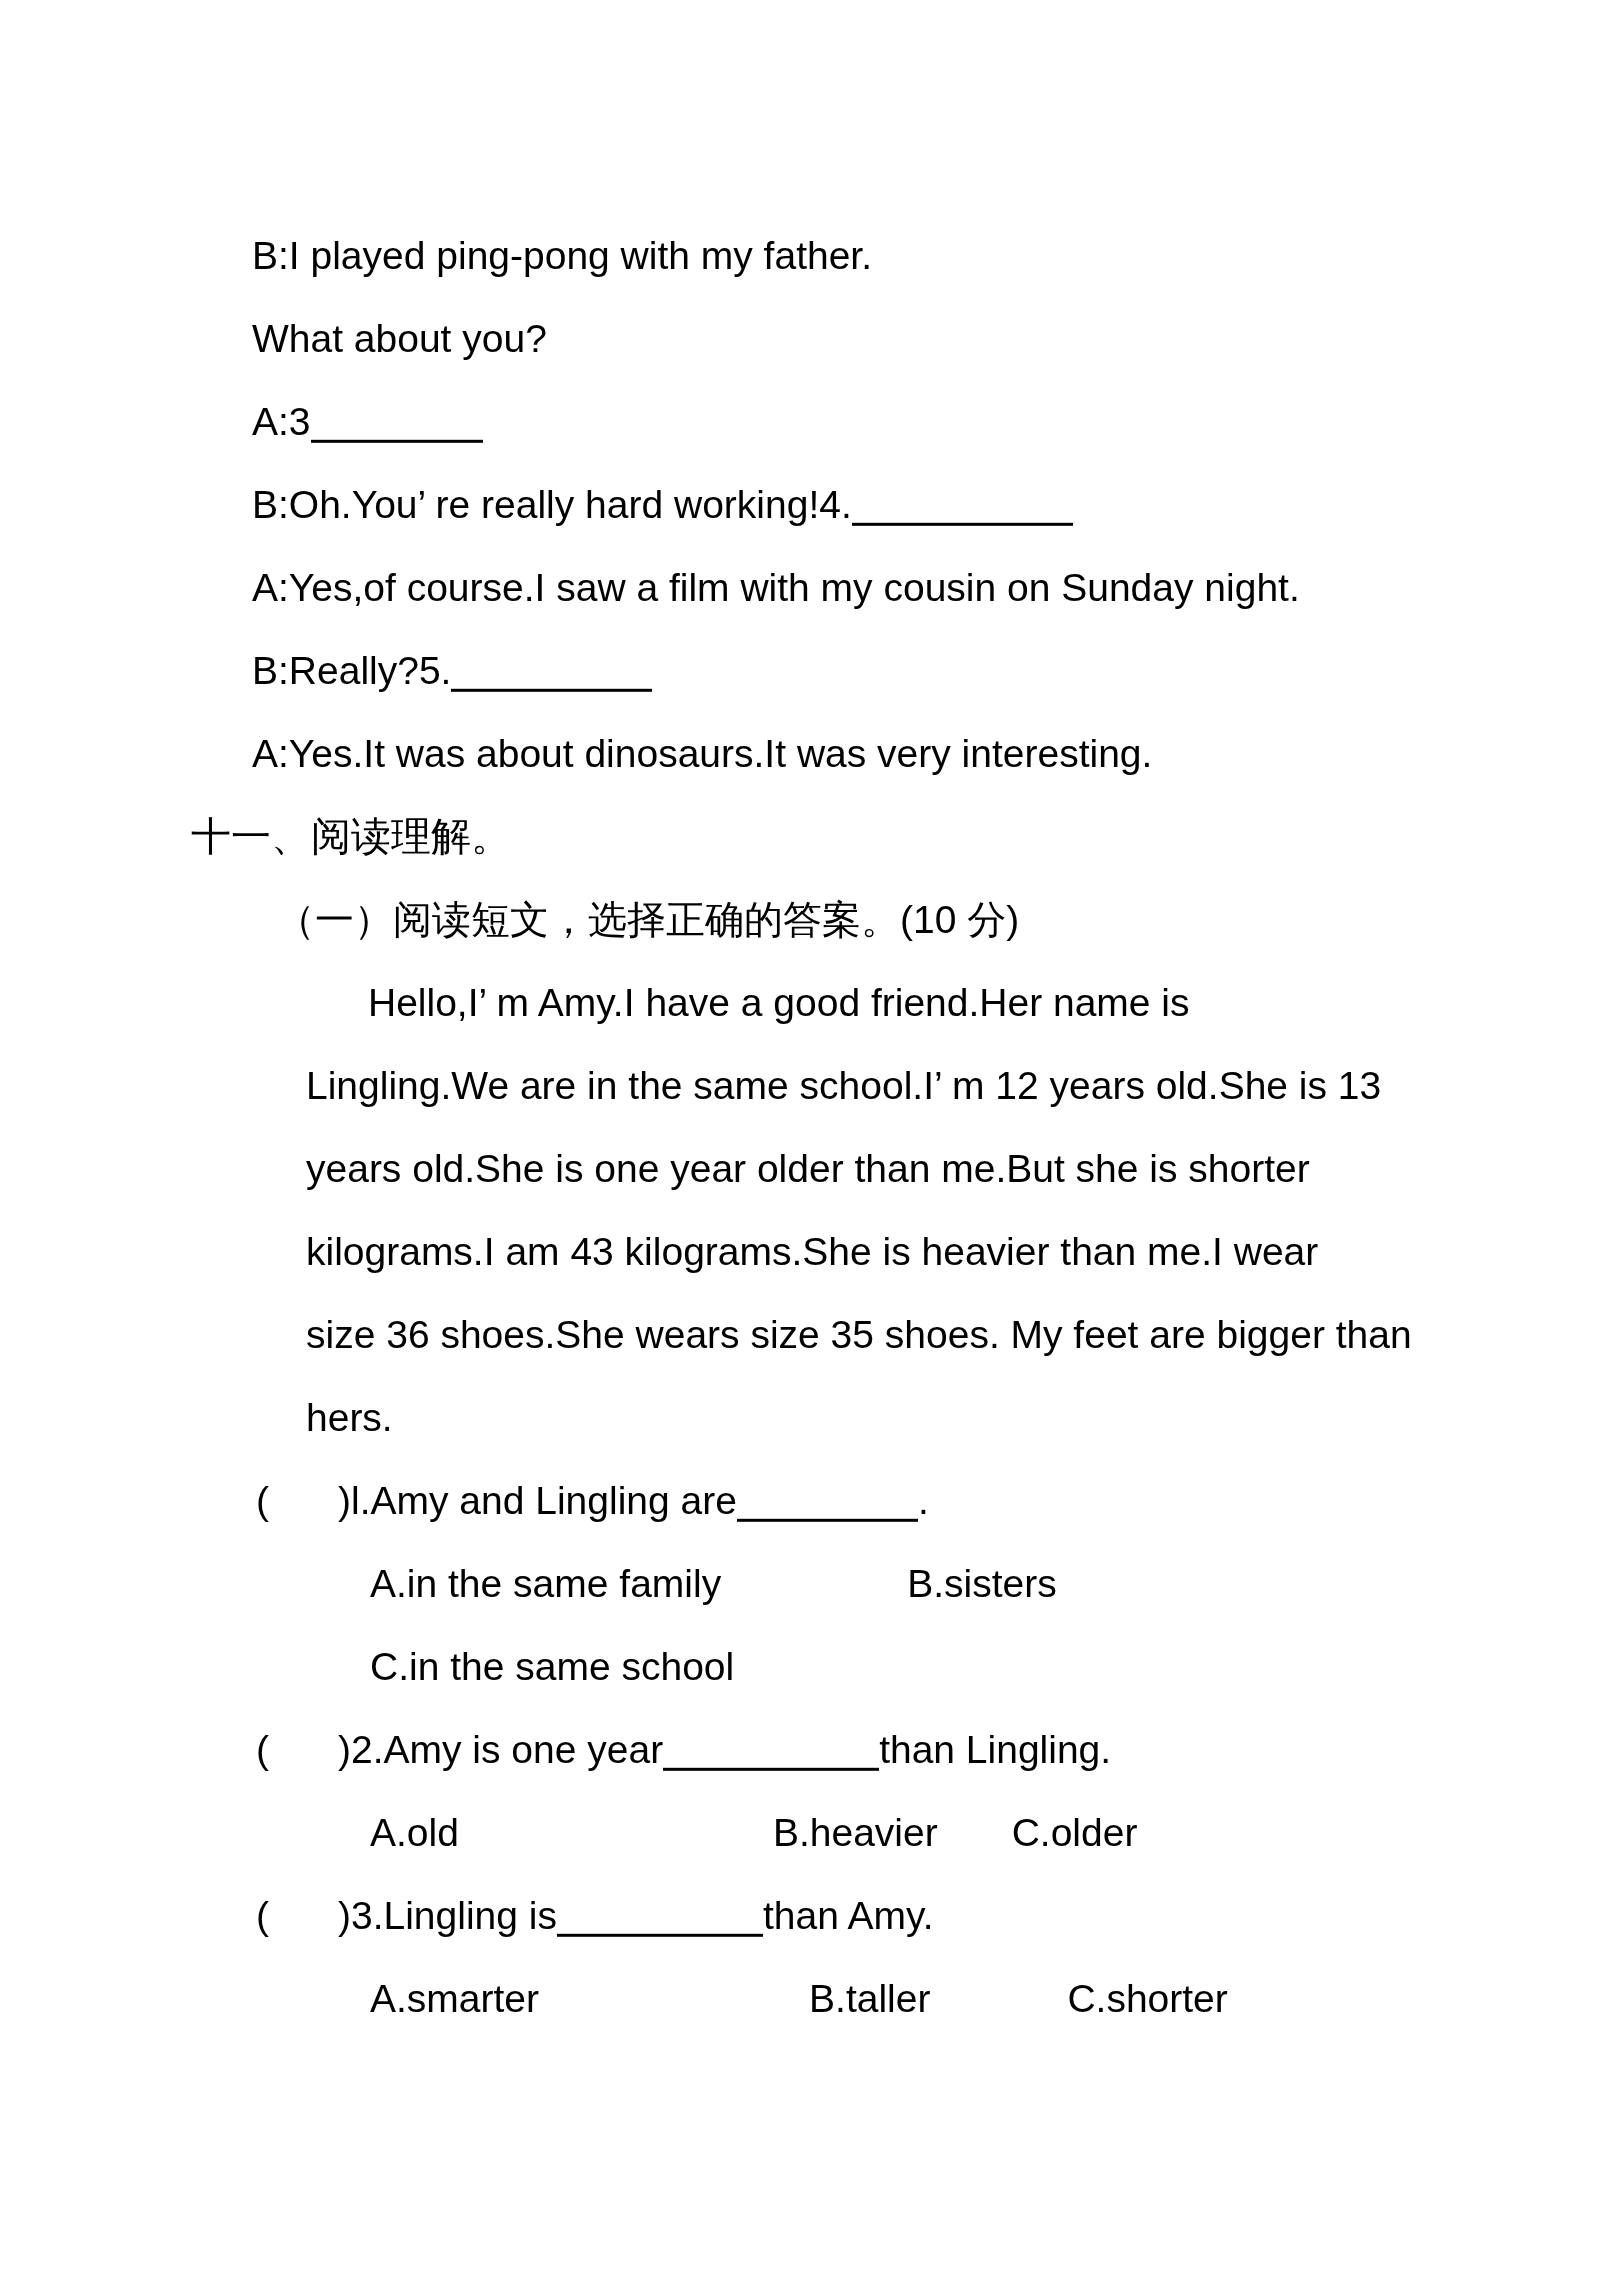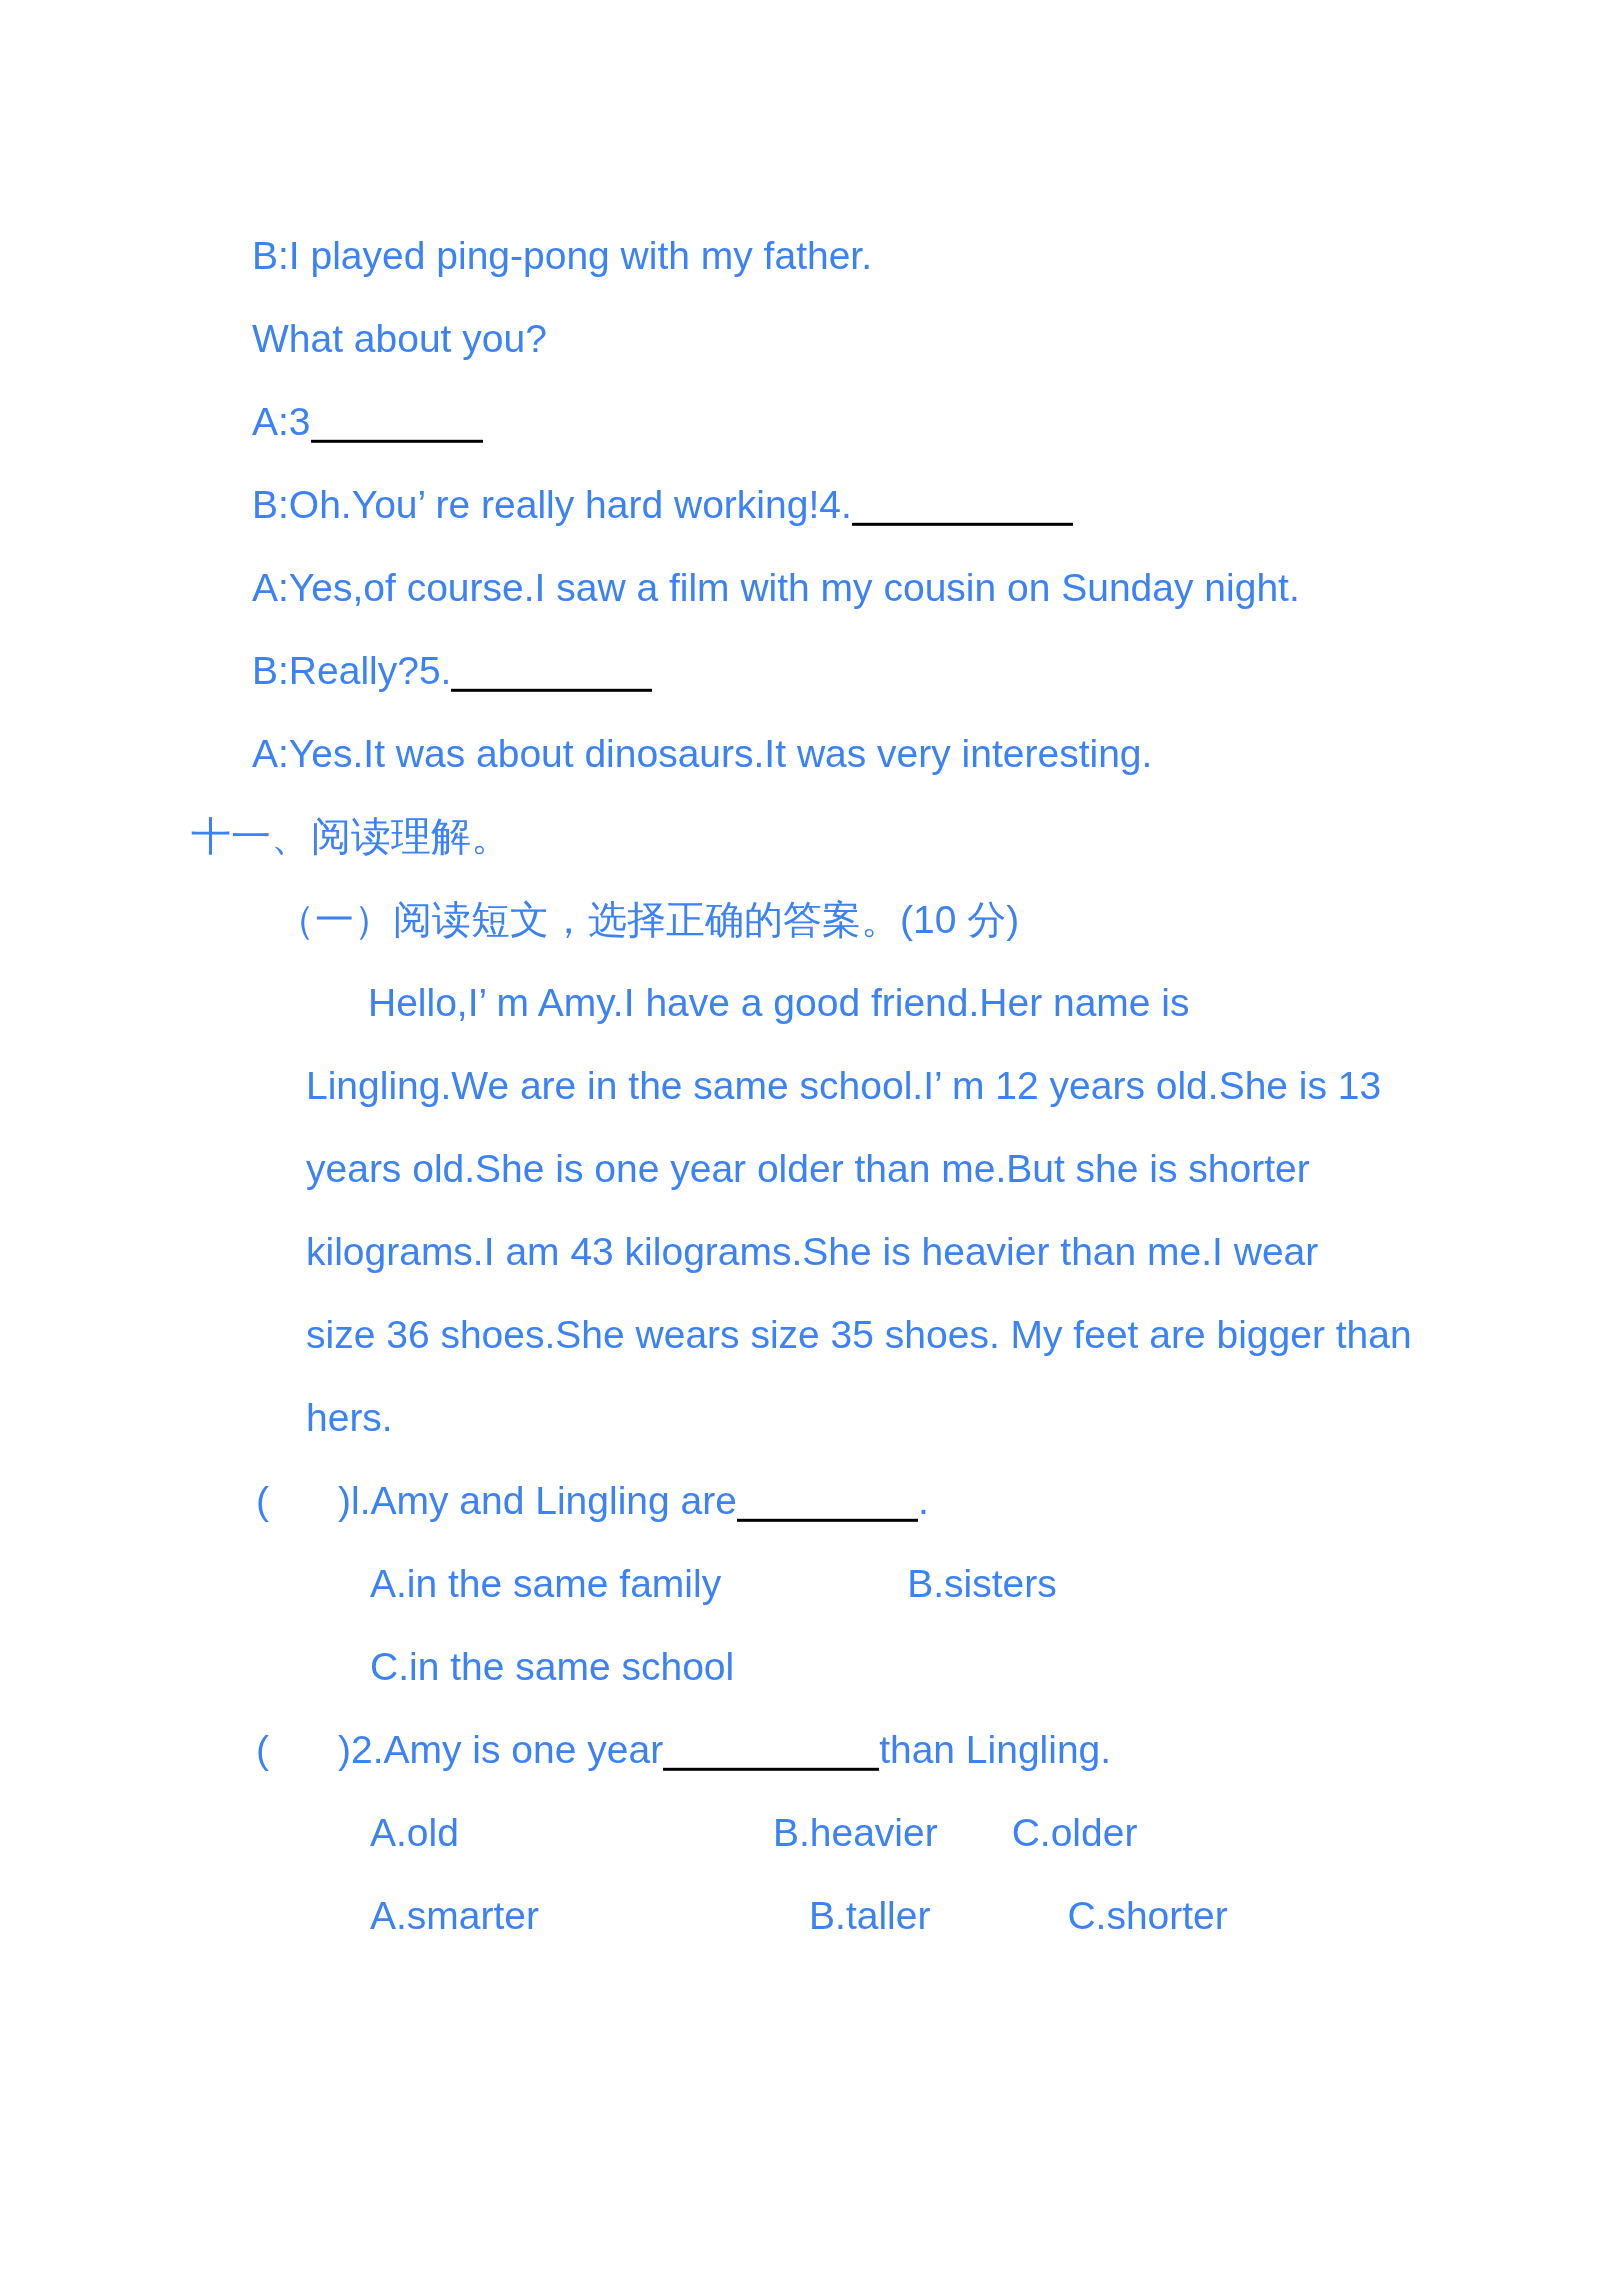"B:I played ping-pong with my" .page { color: #3b82f6 -> #000000 }
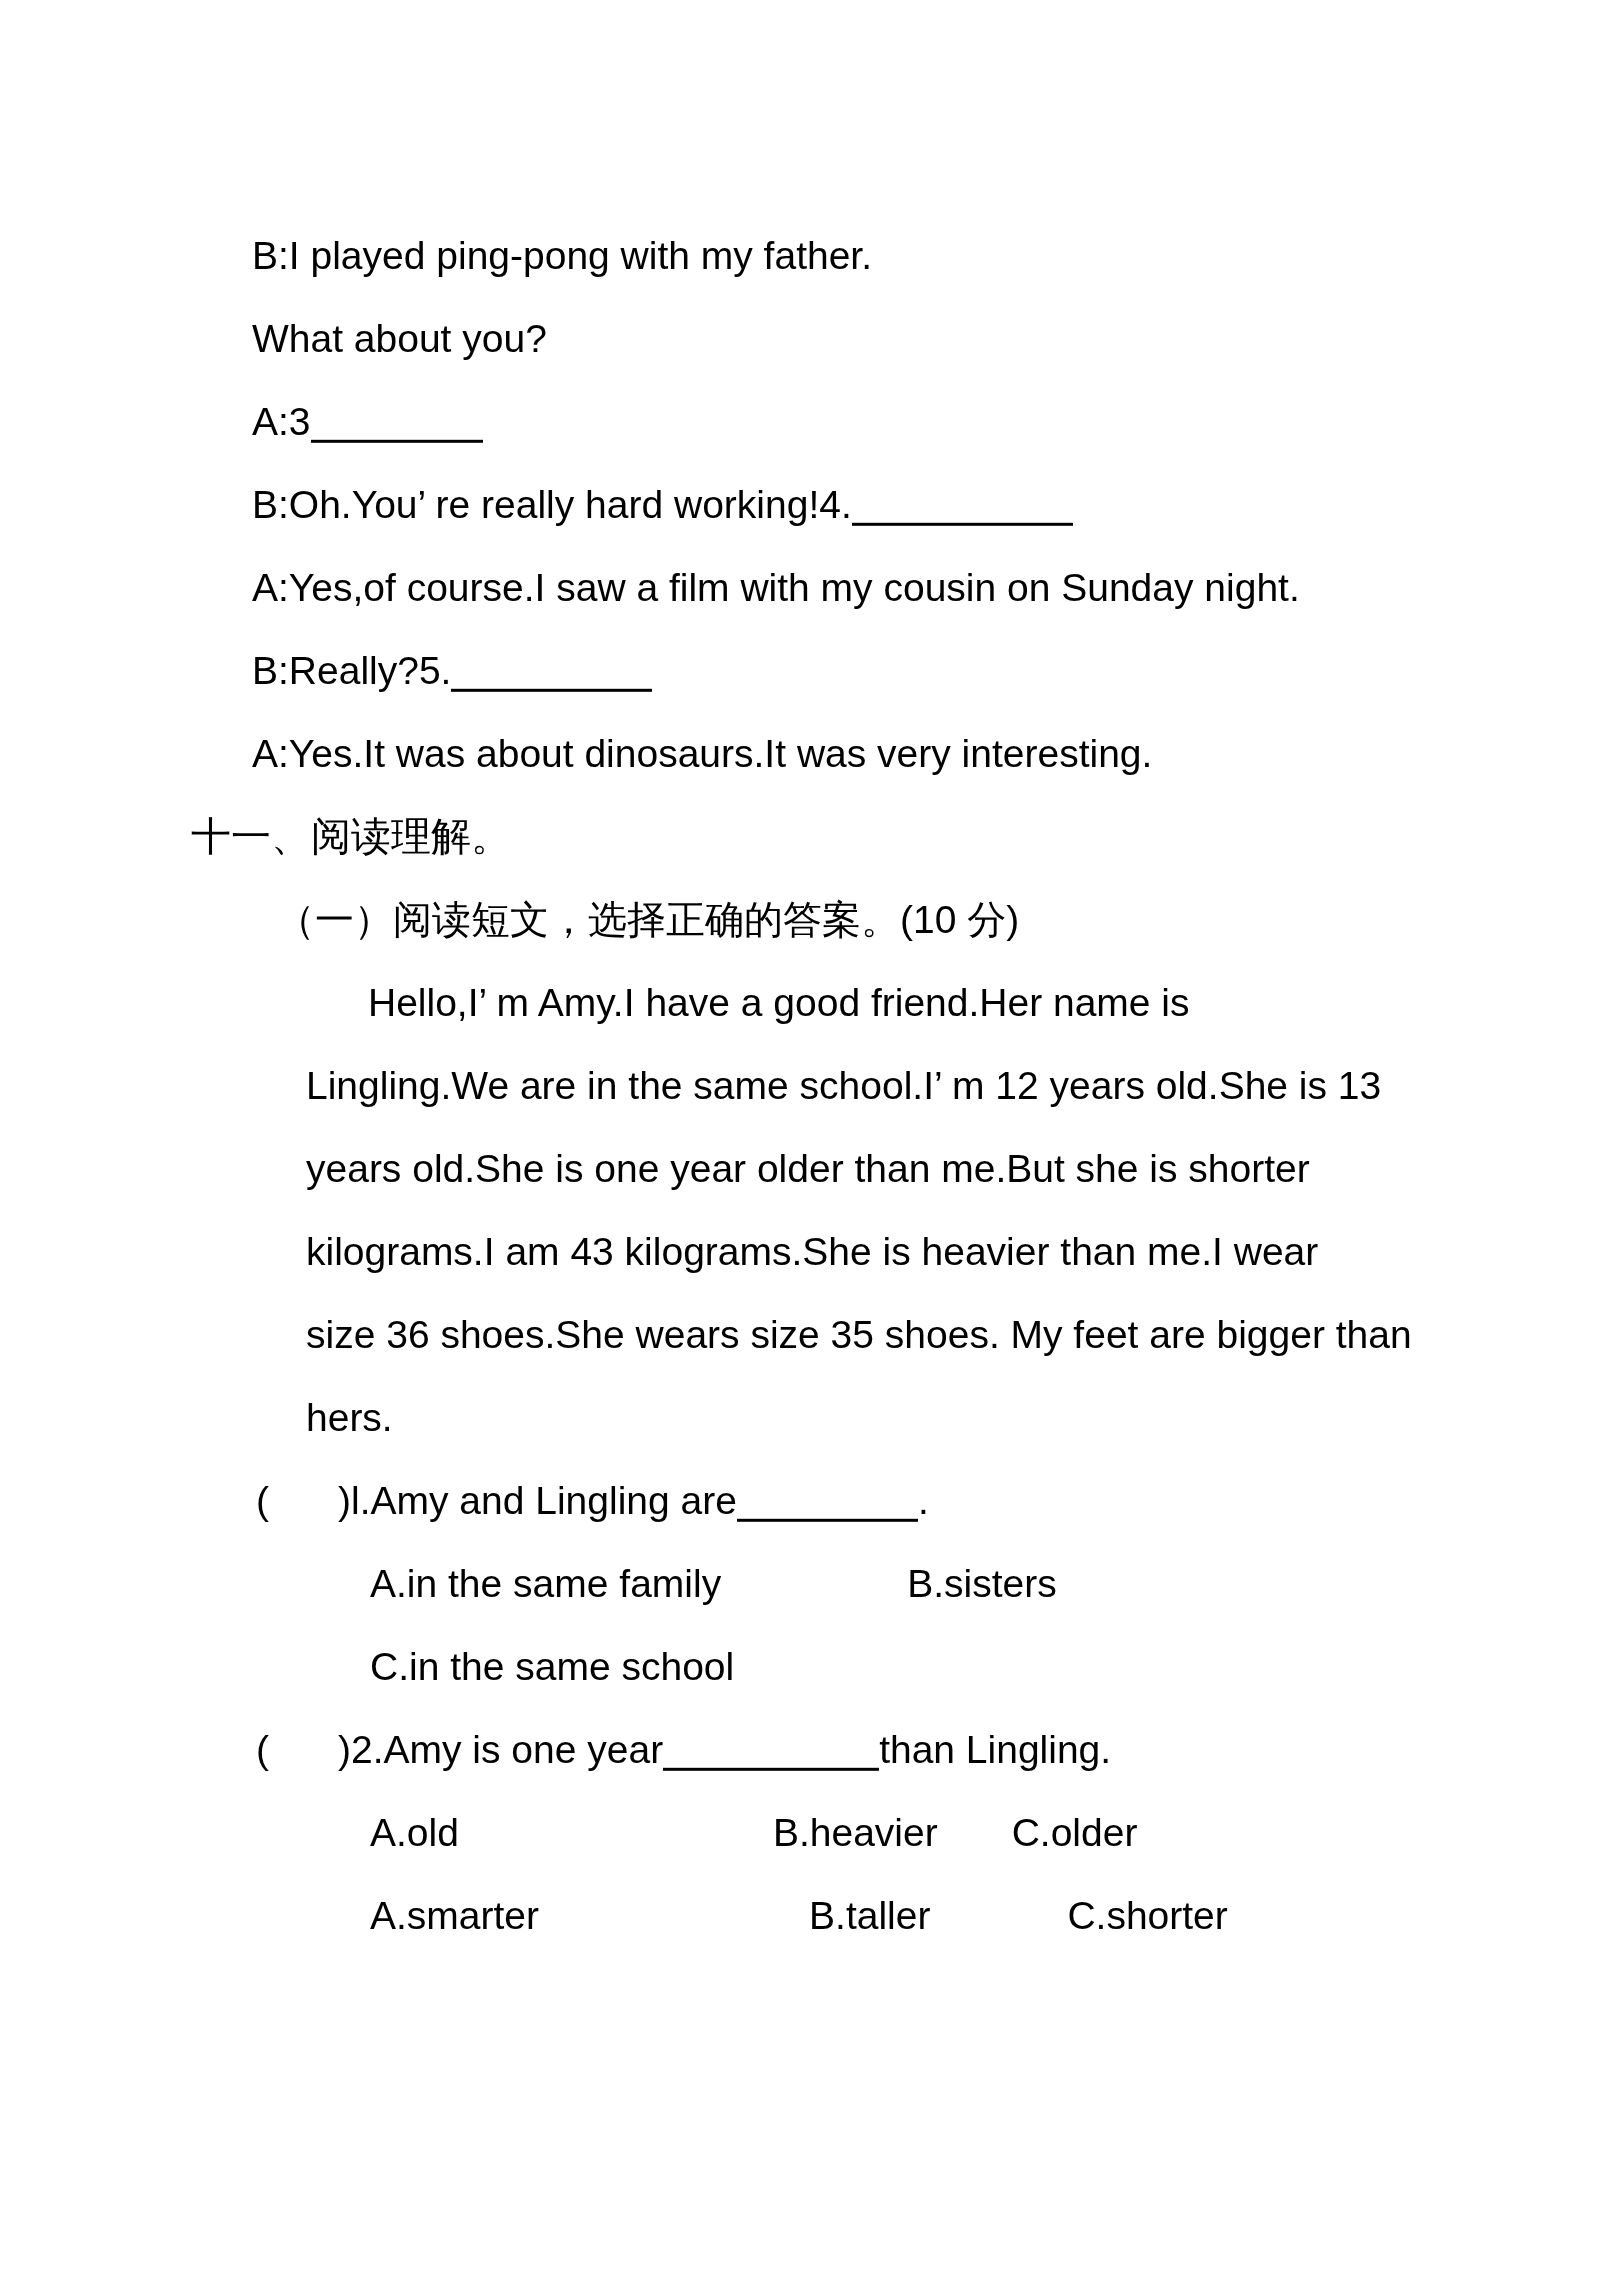"( )3.Lingling is than Amy." div.line { html: none -> <div><span>(</span><span></span><span>)3.Lingling is</span><span></span><span>than Amy.</span></div> }
